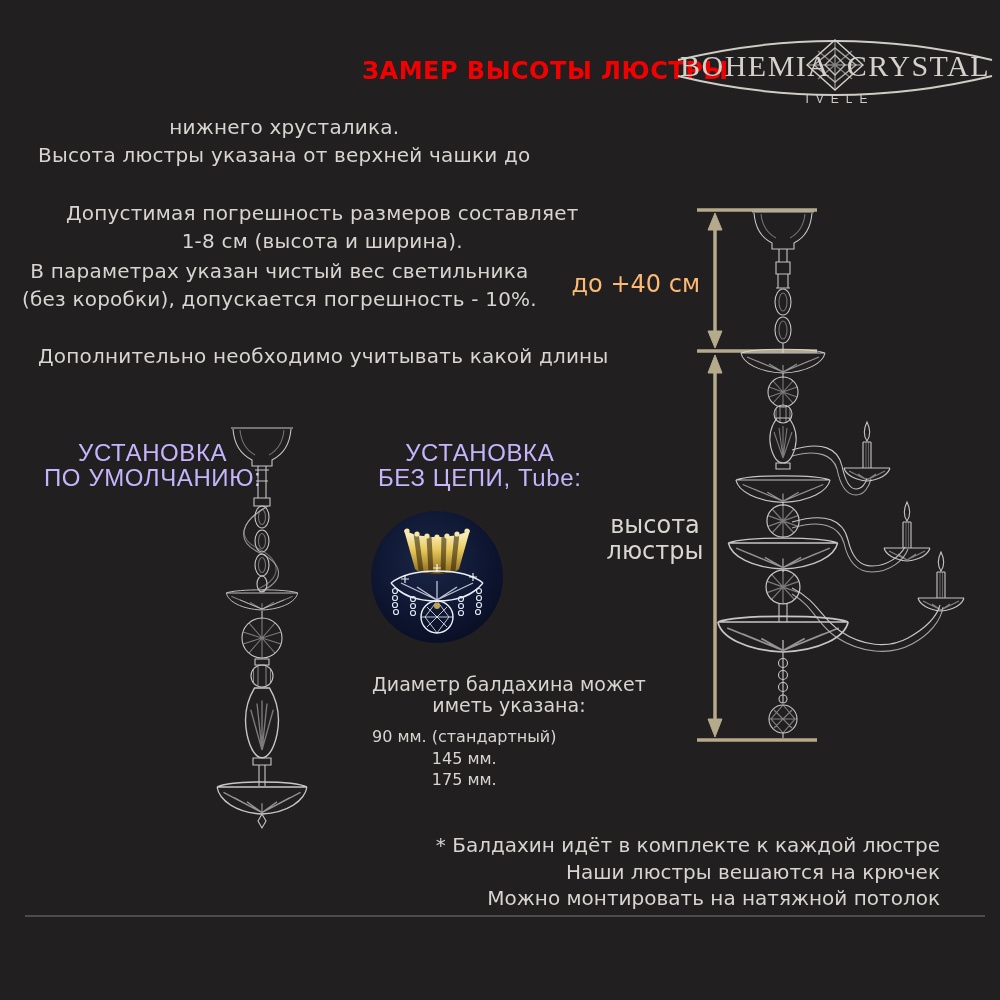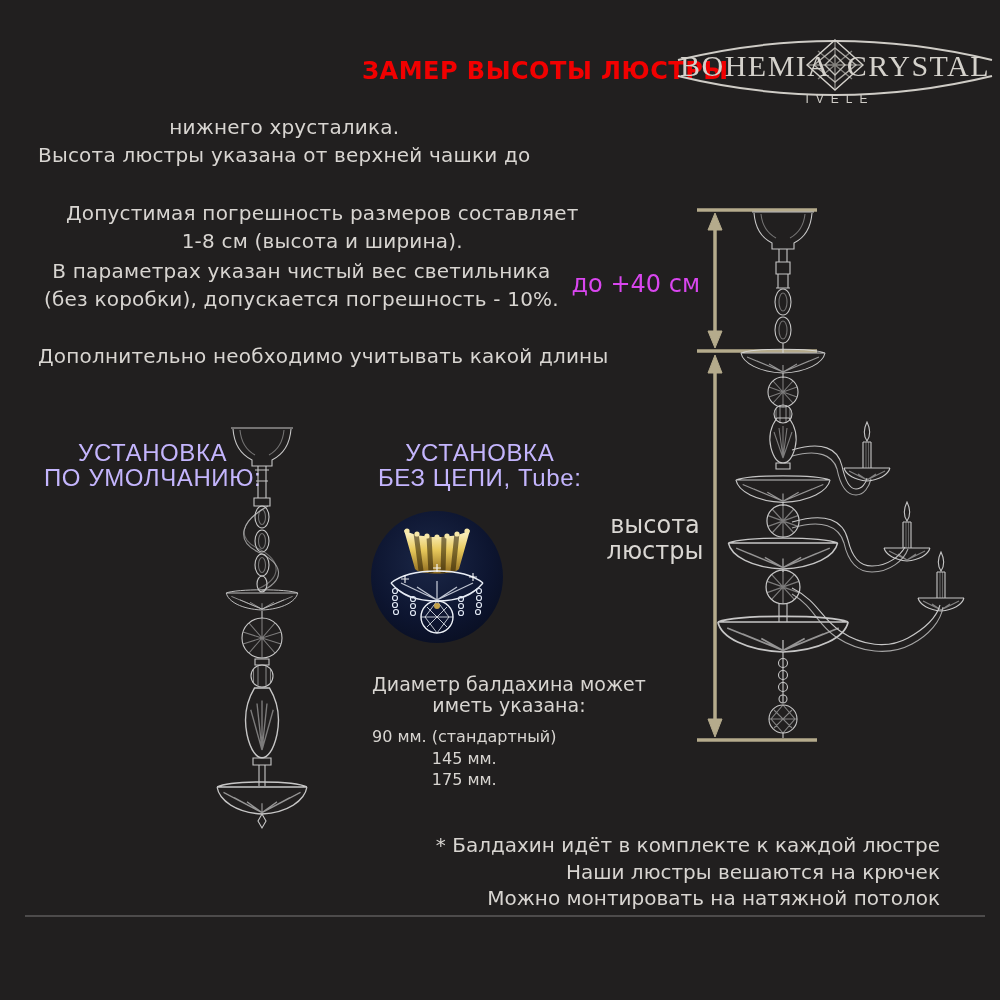"В параметрах указан чистый вес" div.abs { left: 44px -> 22px }
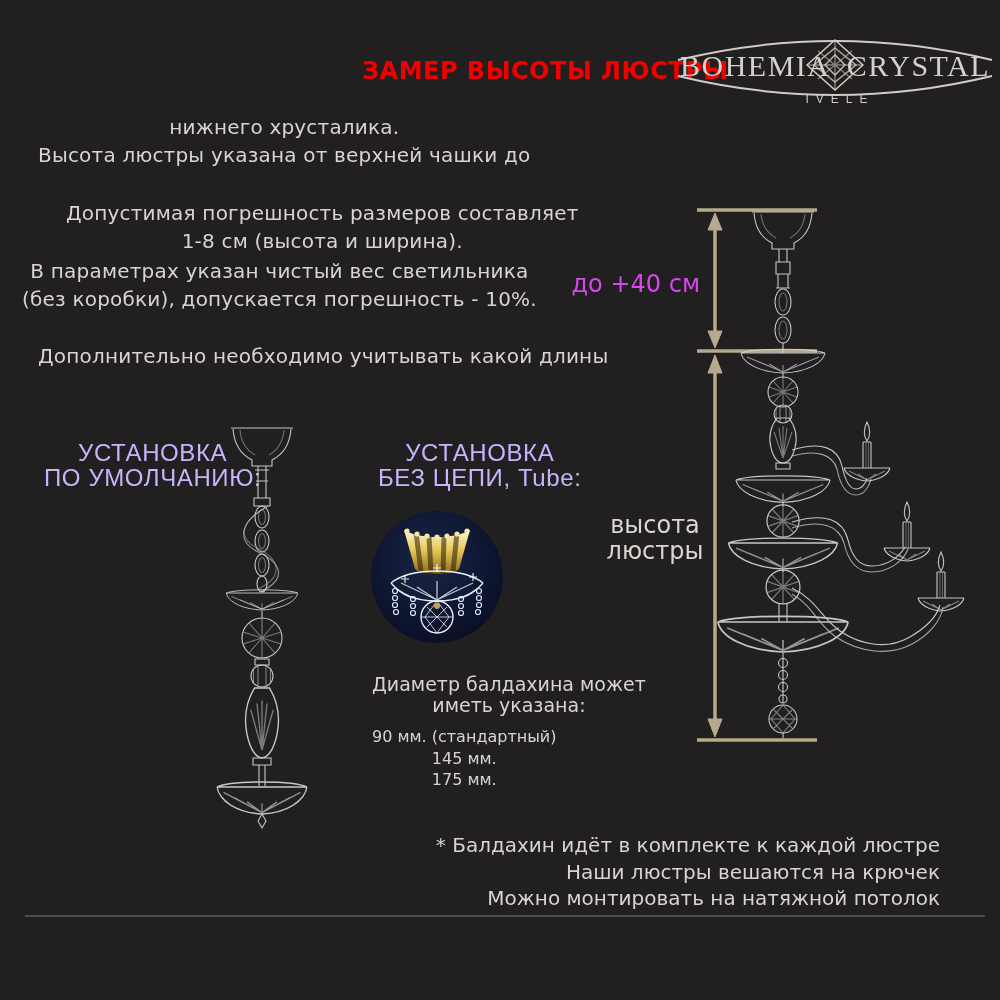"до +40 см" .dim-label { color: #d946ef -> #fdba74 }
